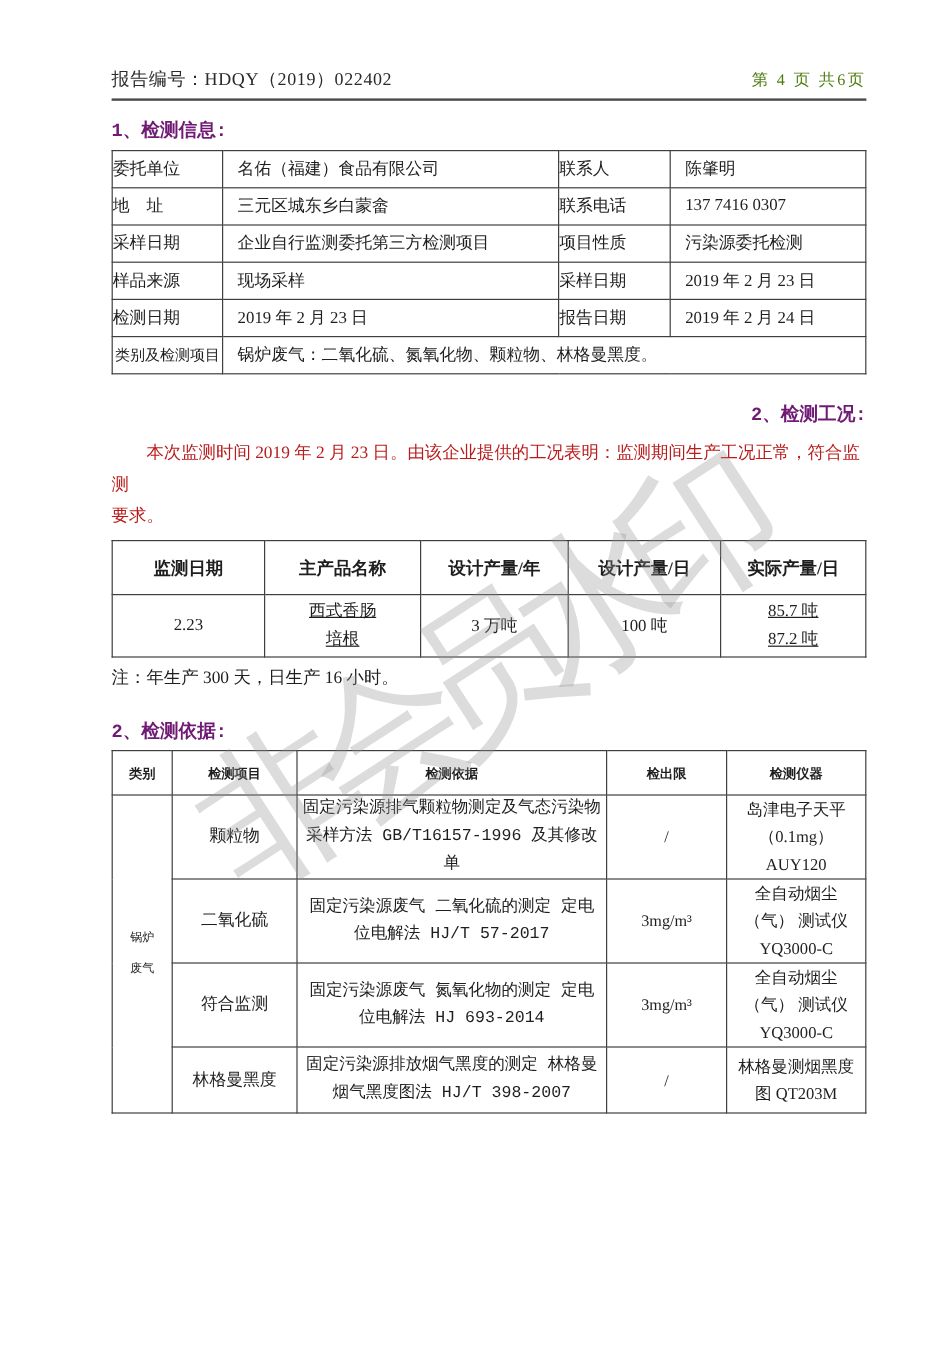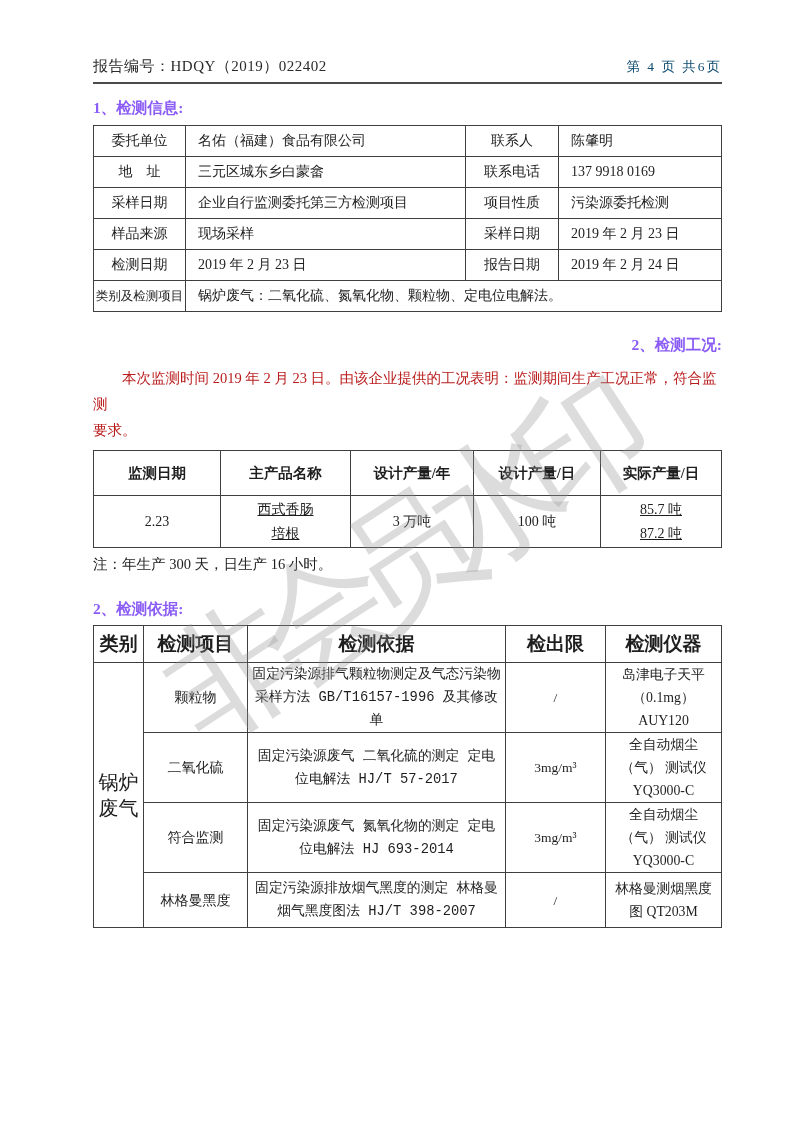"第 4 页 共6页" .page-info { color: #0c4a6e -> #4d7c0f }
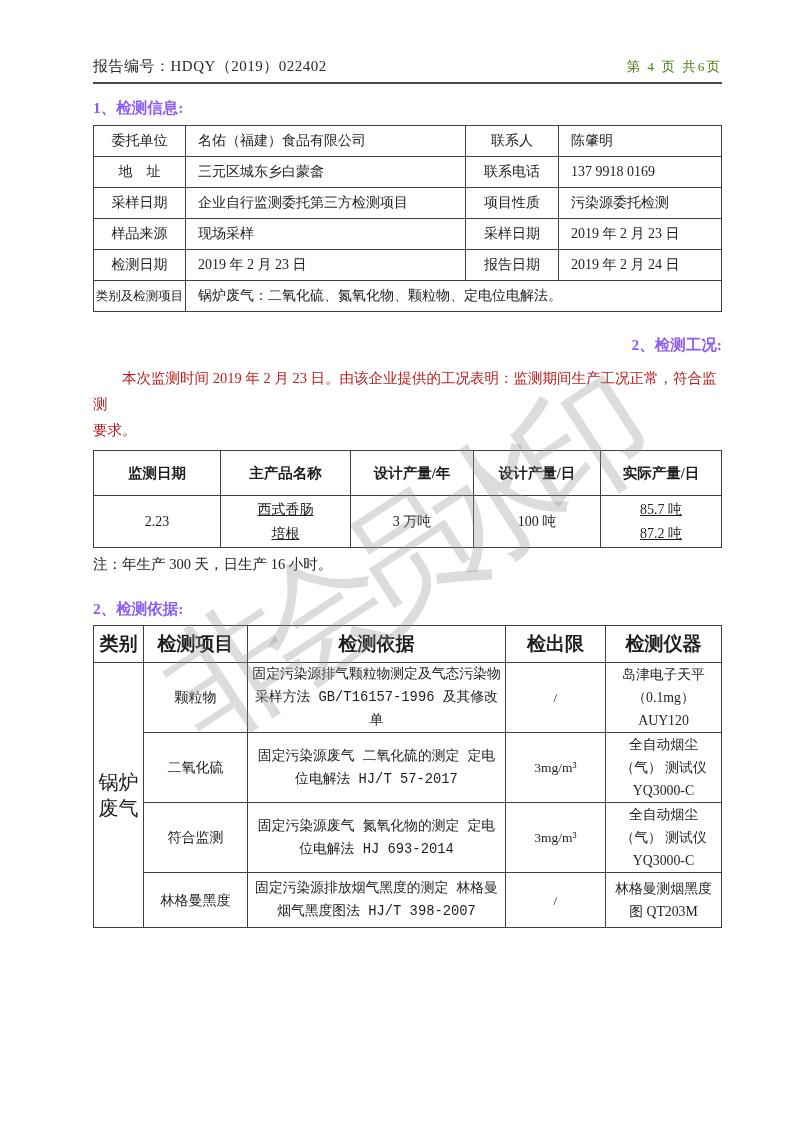"1、检测信息:" .sec-title { color: #8b5cf6 -> #701a75; font-family: none -> Liberation Mono, monospace }
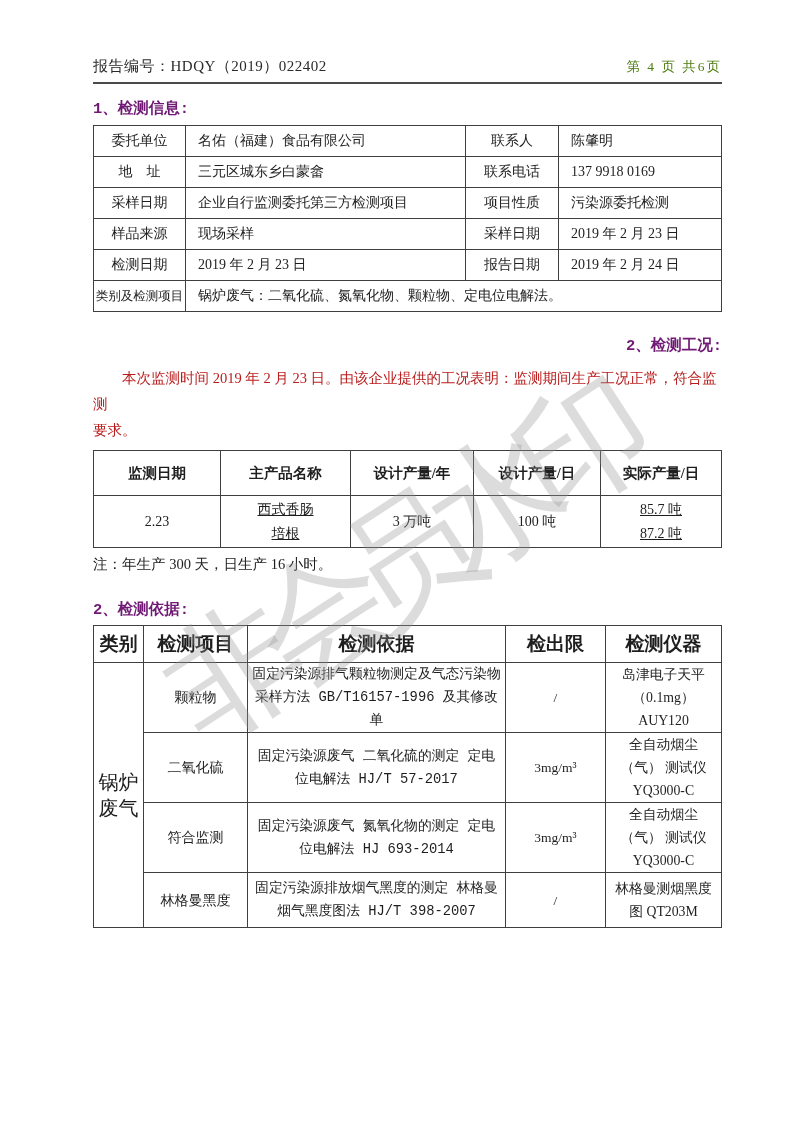"委托单位" .t-info .lbl { text-align: center -> left }
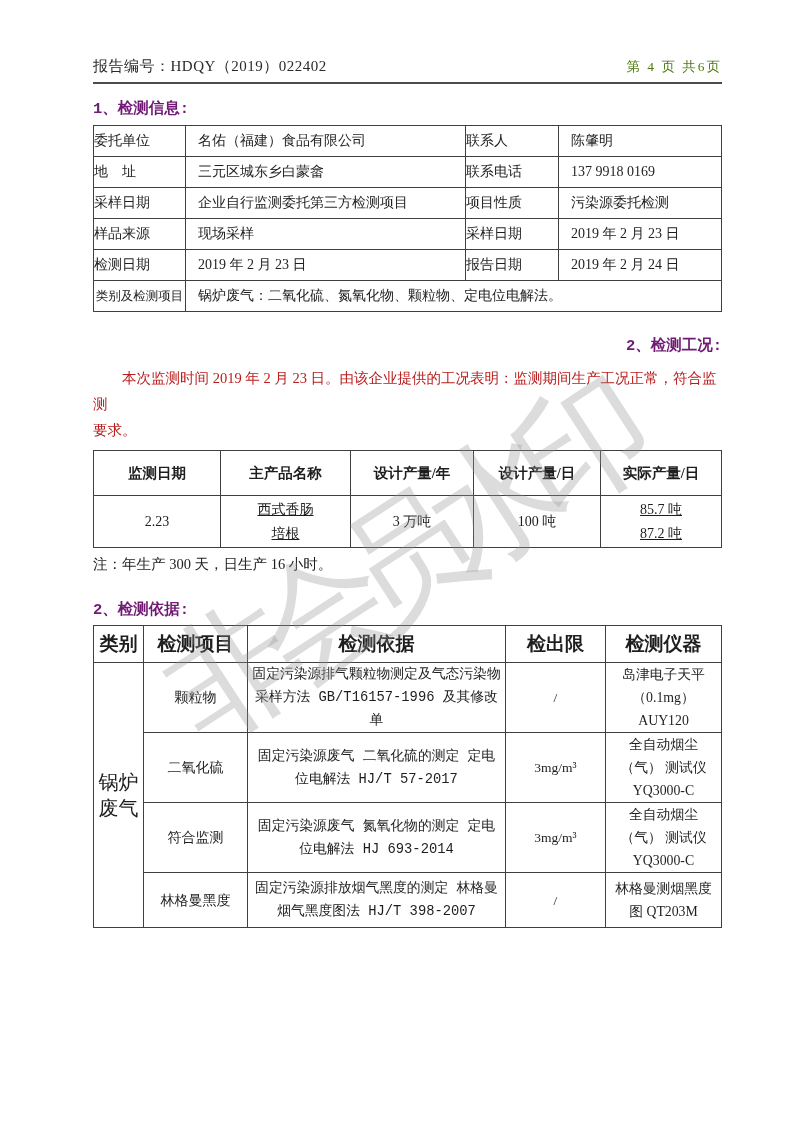"137 9918 0169" td.val { text: 9918 0169 -> 7416 0307 }
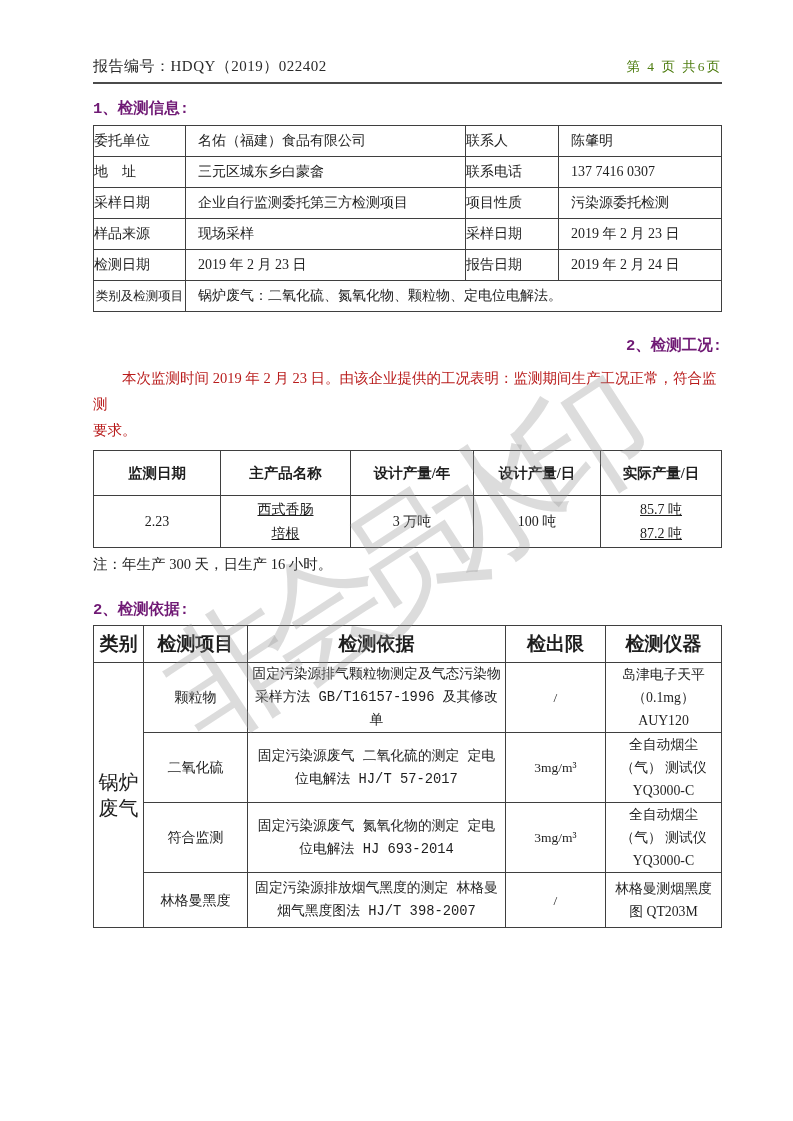"锅炉废气：二氧化硫、氮氧化物、颗粒物、定电位电解法。" td.val { text: 定电位电解法 -> 林格曼黑度 }
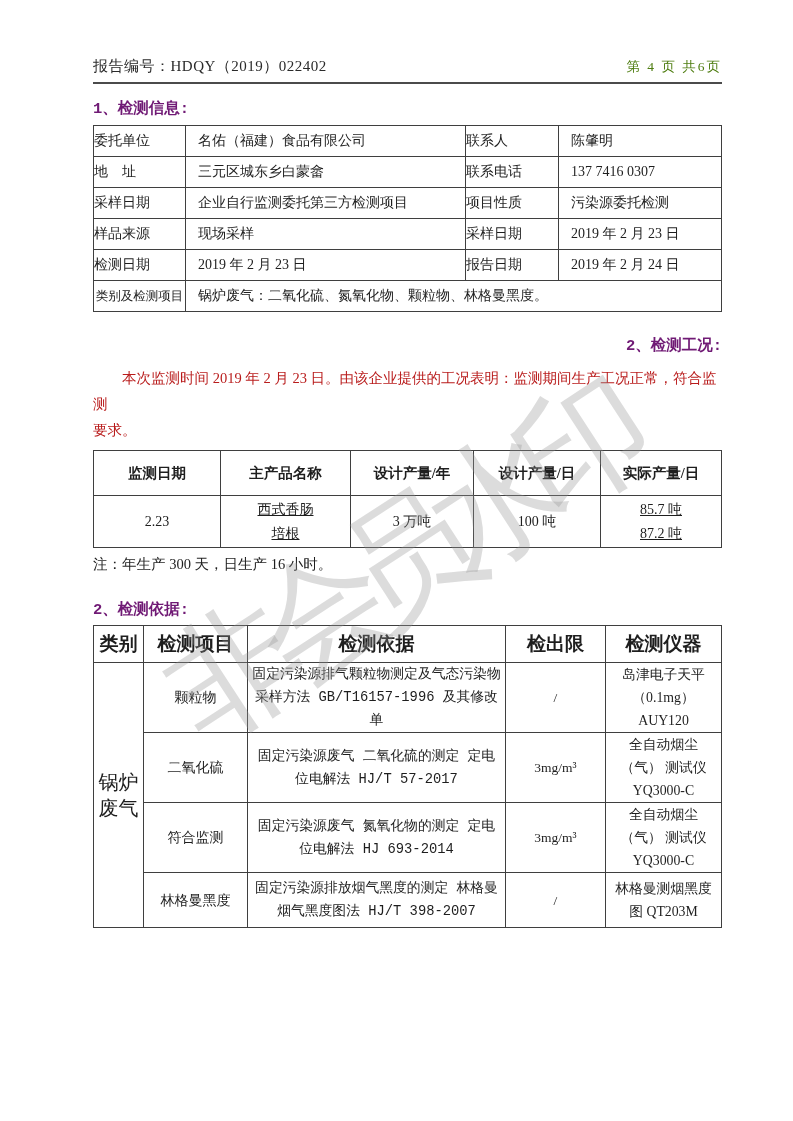"类别" .t-basis th { font-size: 19px -> 11px }
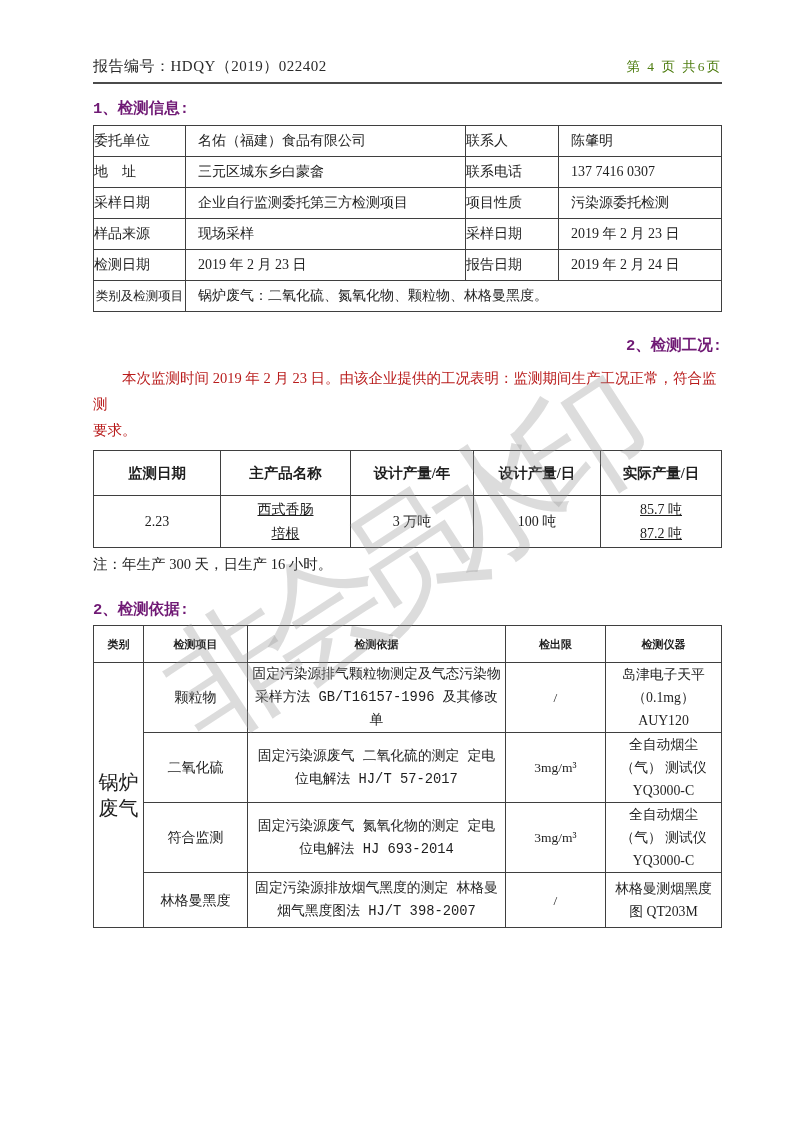"锅炉" .cat-cell div { font-size: 20px -> 10px }
